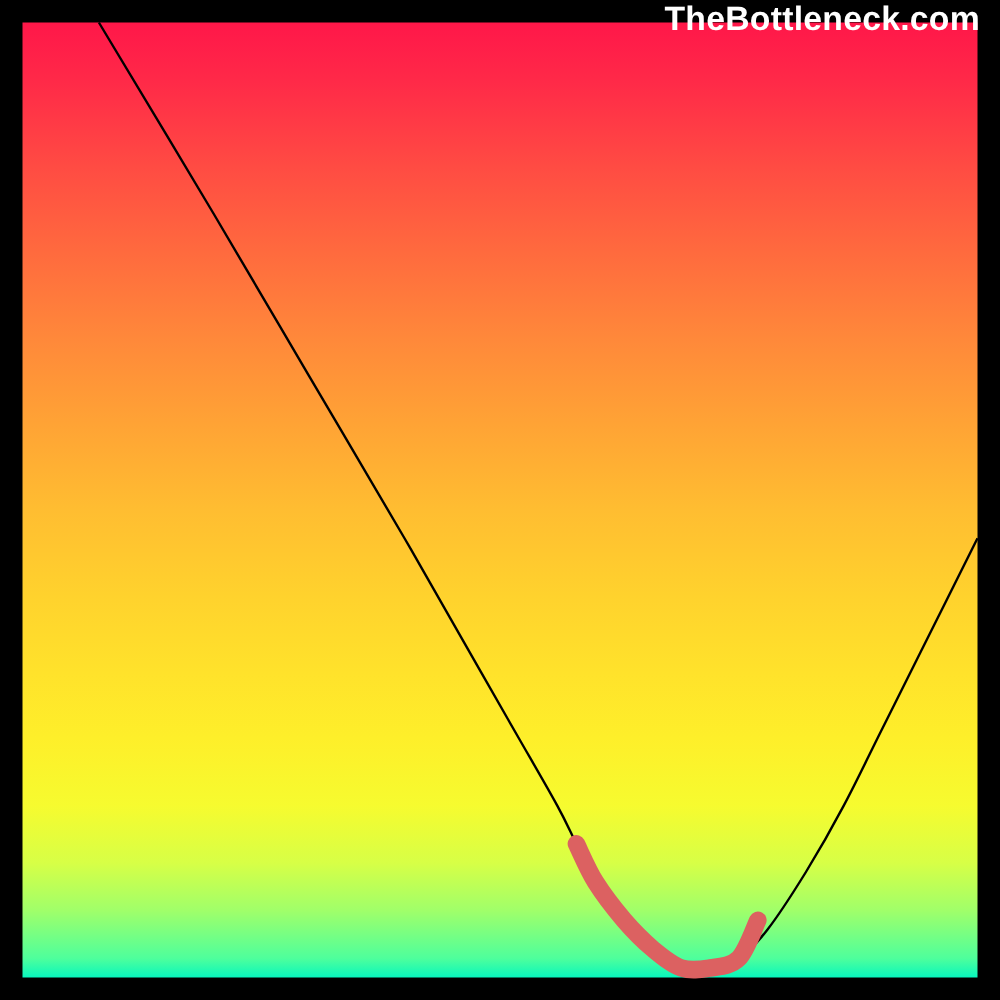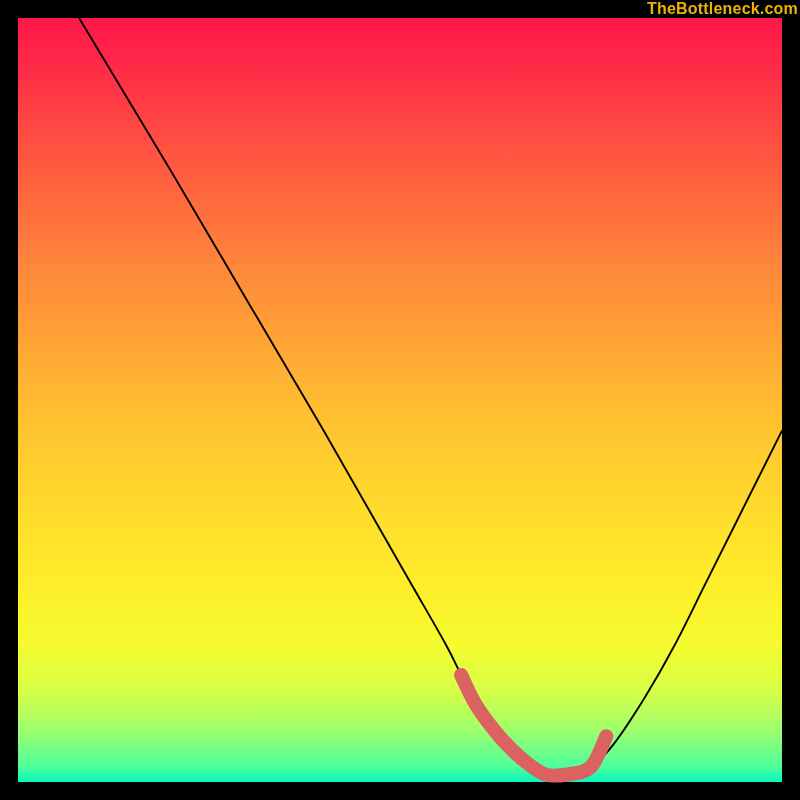"TheBottleneck.com" .attribution { color: #eab308 -> #ffffff; font-size: 16px -> 27px; right: 2px -> 16px }
